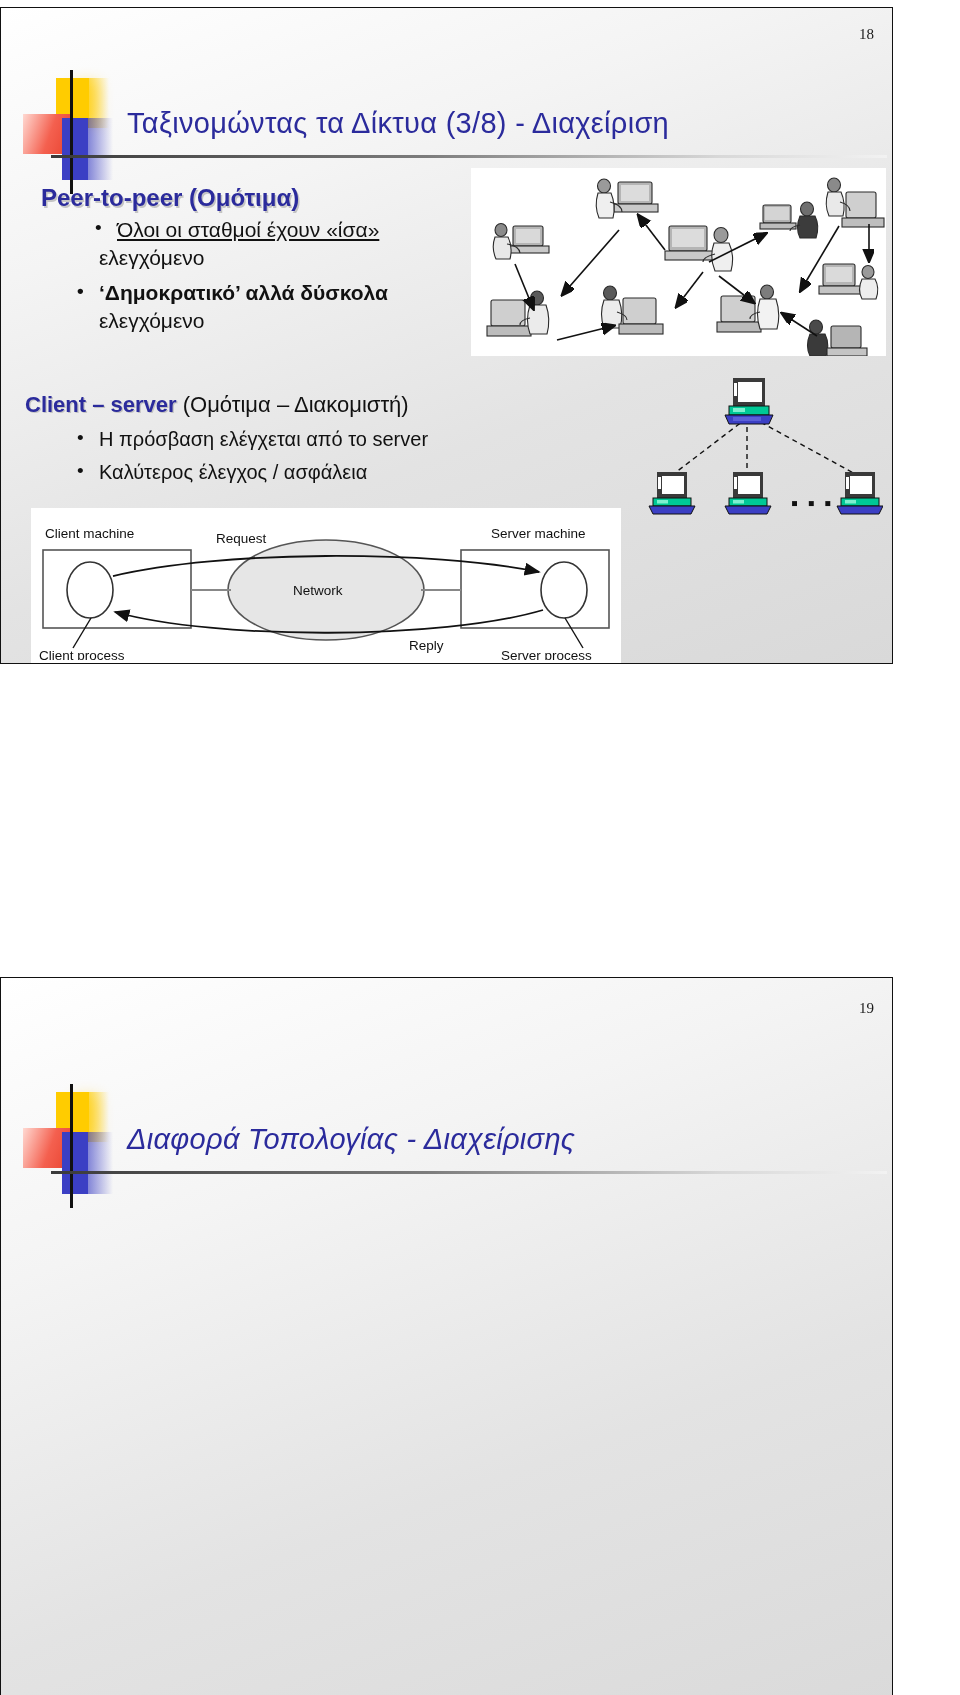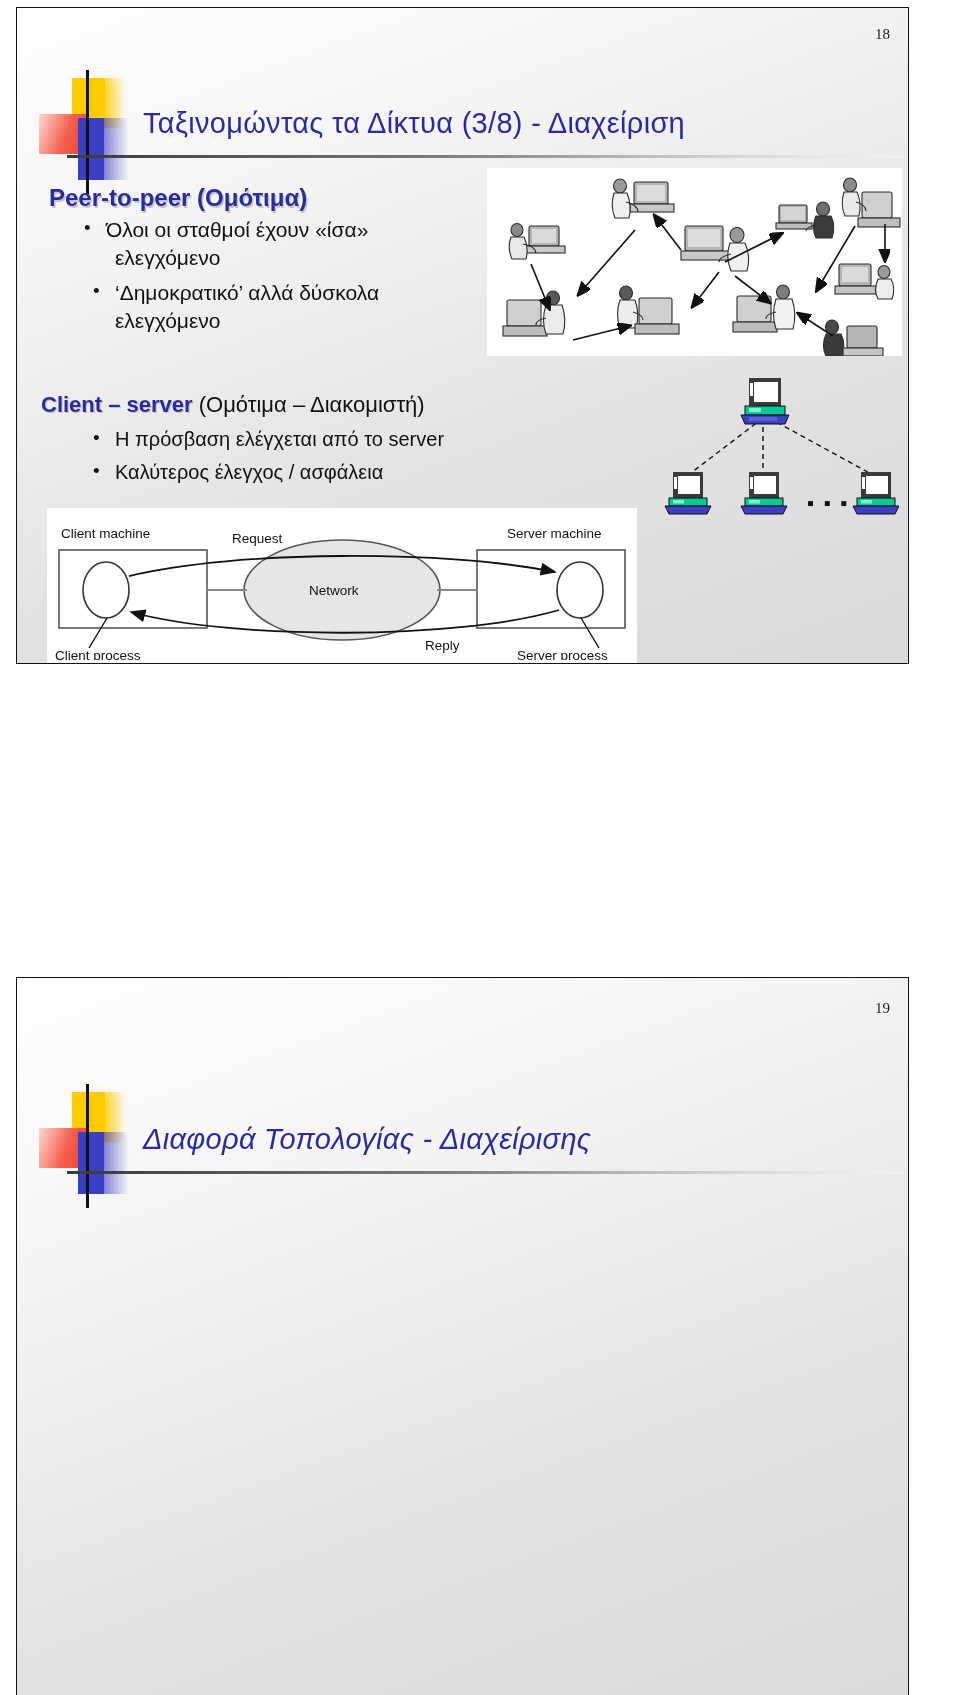"18" .slide { margin-left: 16px -> none }
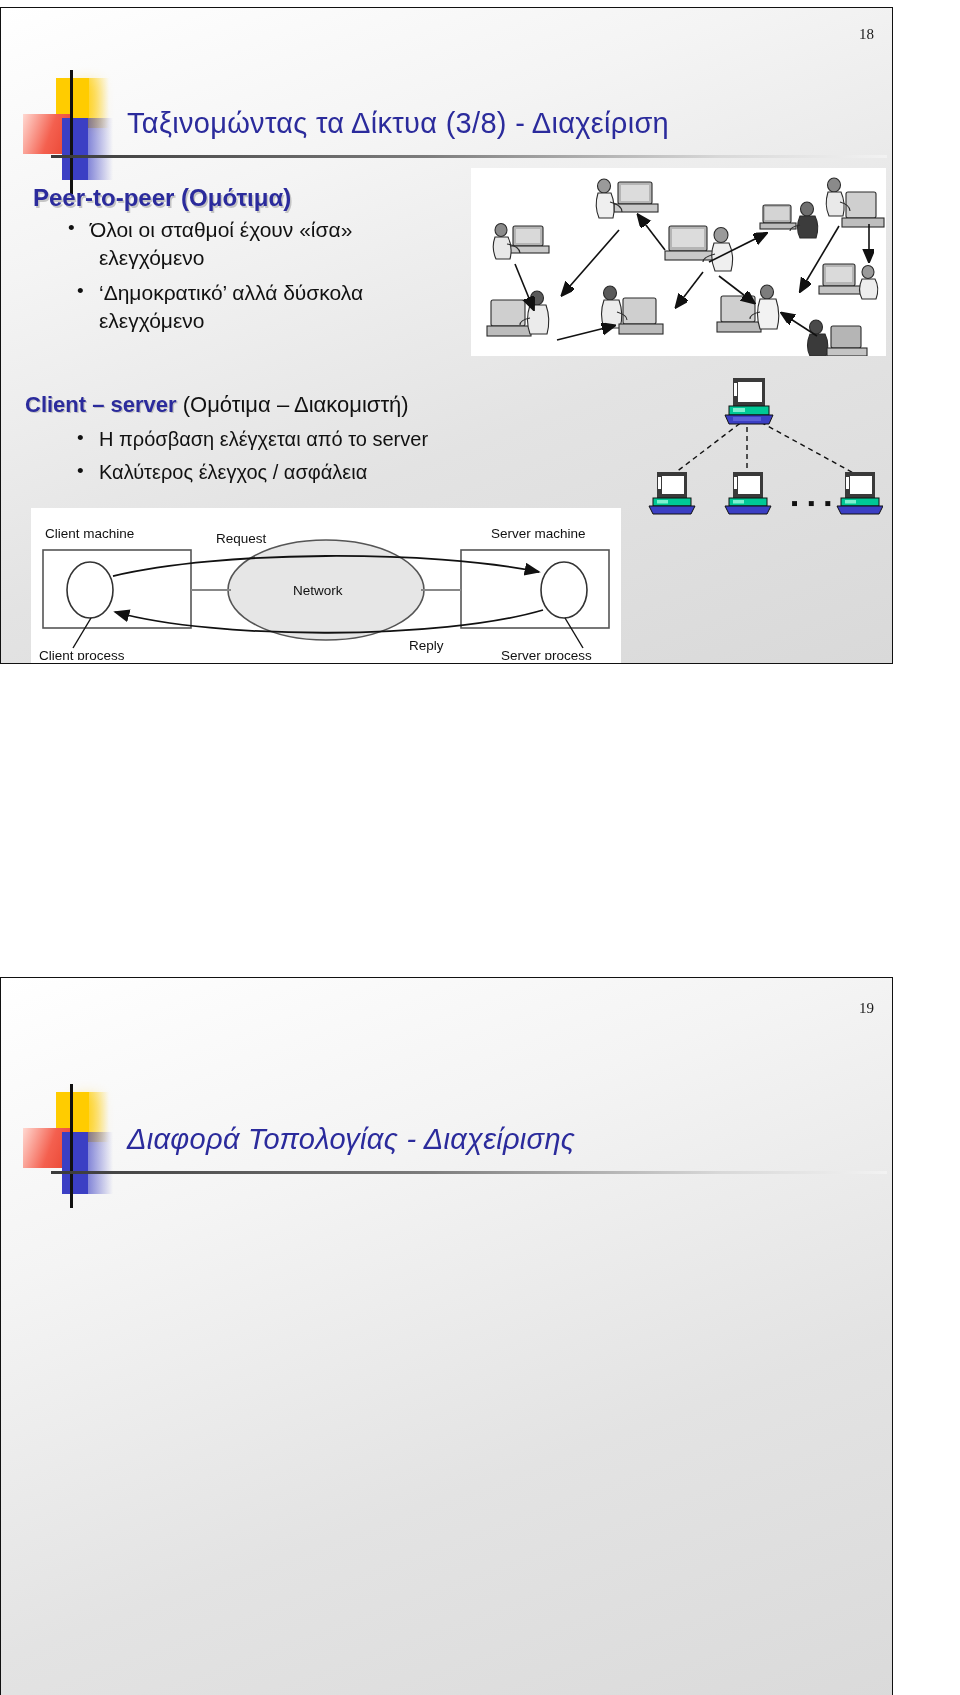"Peer-to-peer (Ομότιμα)" div.head-p2p { left: 32px -> 40px }
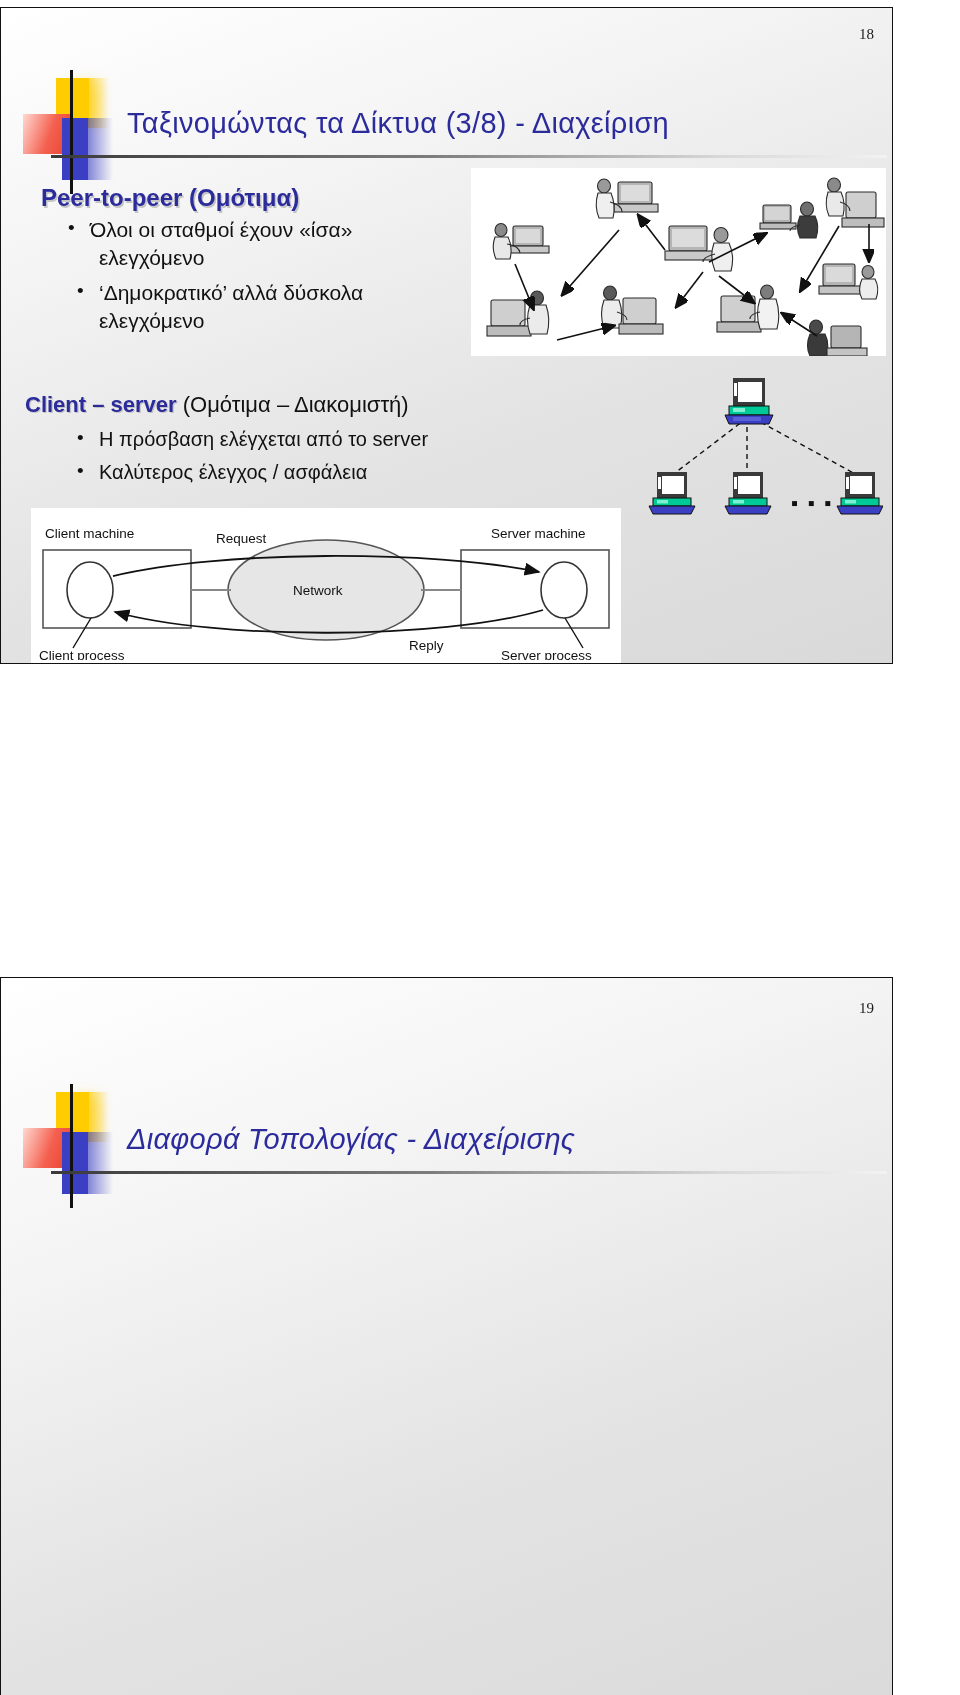"Όλοι οι σταθμοί έχουν «ίσα»" div.bullet { left: 89px -> 116px; text-decoration: none -> underline }
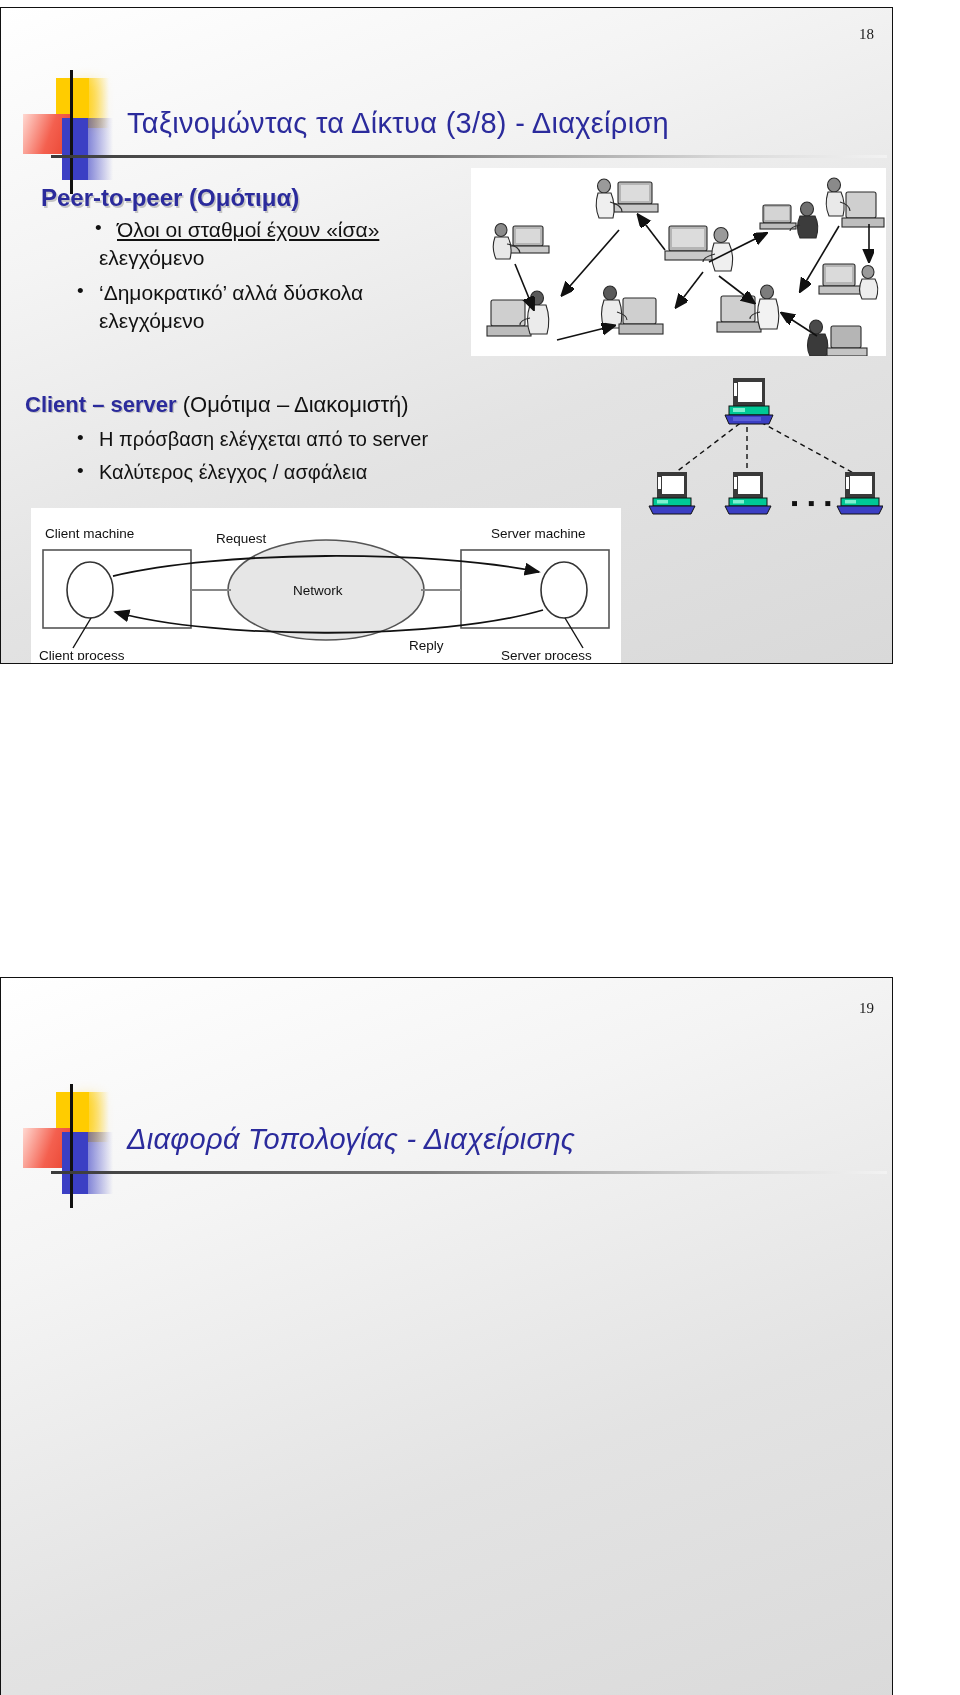"‘Δημοκρατικό’ αλλά δύσκολα" div.bullet { font-weight: none -> bold }
